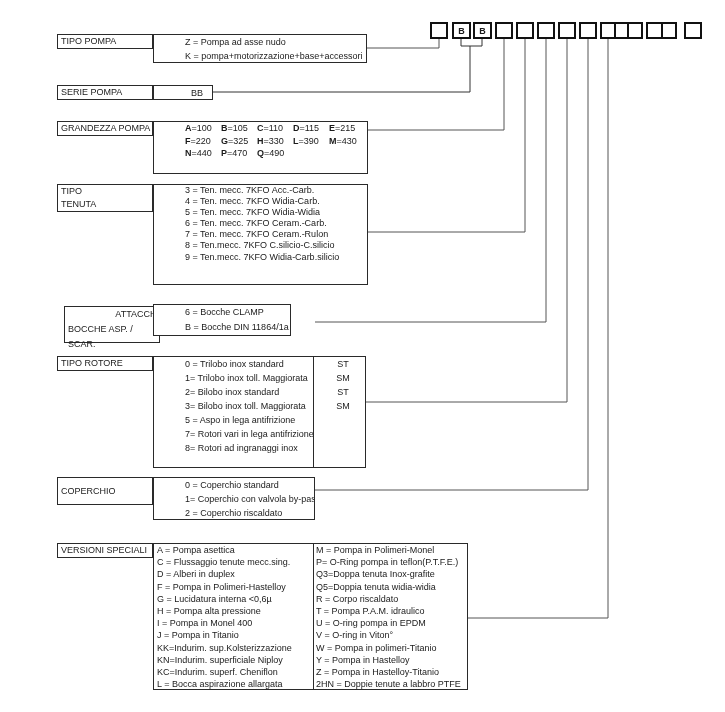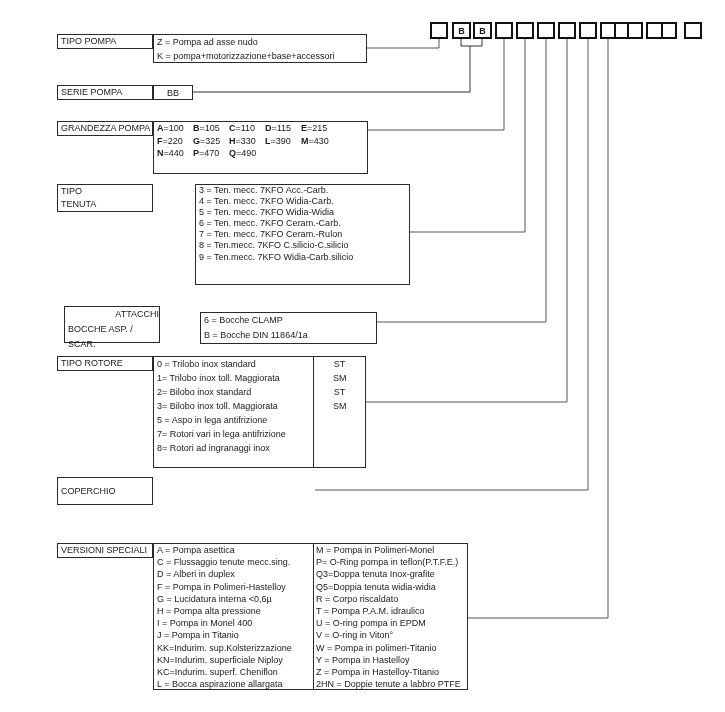"Z = Pompa ad asse" .box { padding-left: none -> 28px }
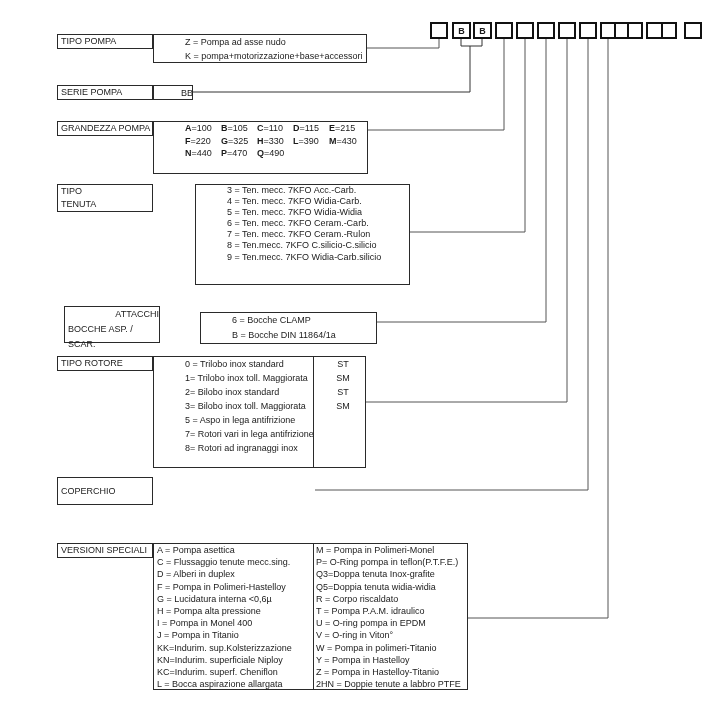"BB" div.box { width: 40px -> 60px }
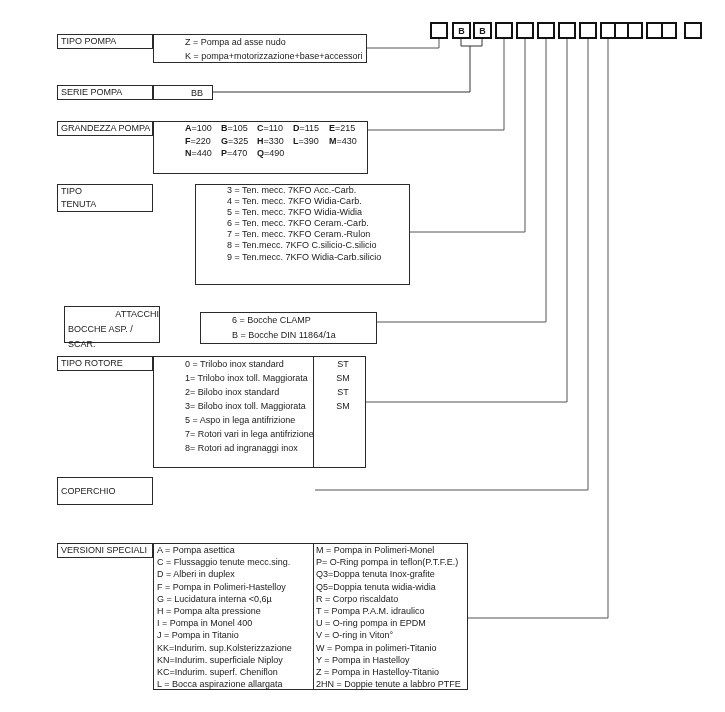"3 = Ten. mecc. 7KFO" div.box { margin-left: 42px -> none }
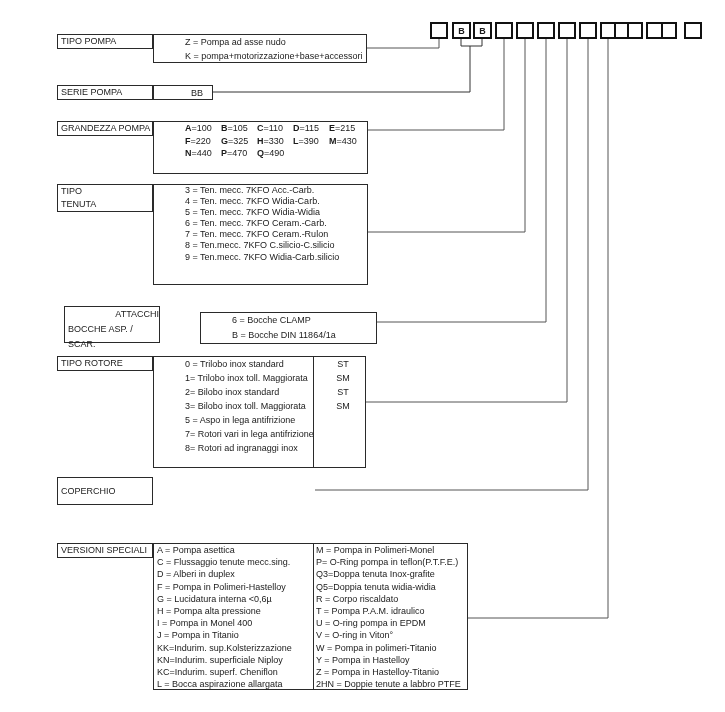"6 = Bocche CLAMP" div.box { margin-left: 47px -> none; top: 312px -> 304px; width: 177px -> 138px }
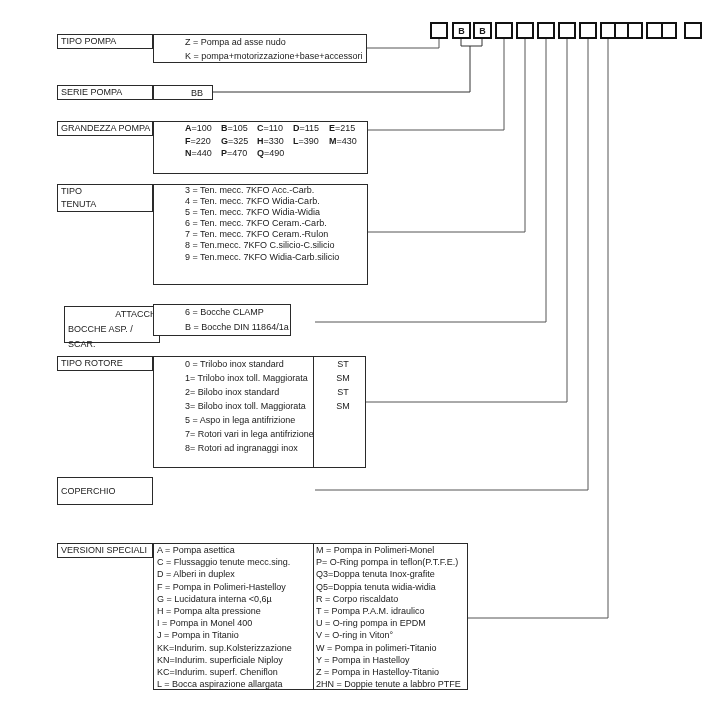"0 = Coperchio standard" div.box { html: none -> <div> <div>0 = Coperchio standard</div> <div>1= Coperchio con valvola by-pass</div> <div>2 = Coperchio riscaldato</div> </div> }
